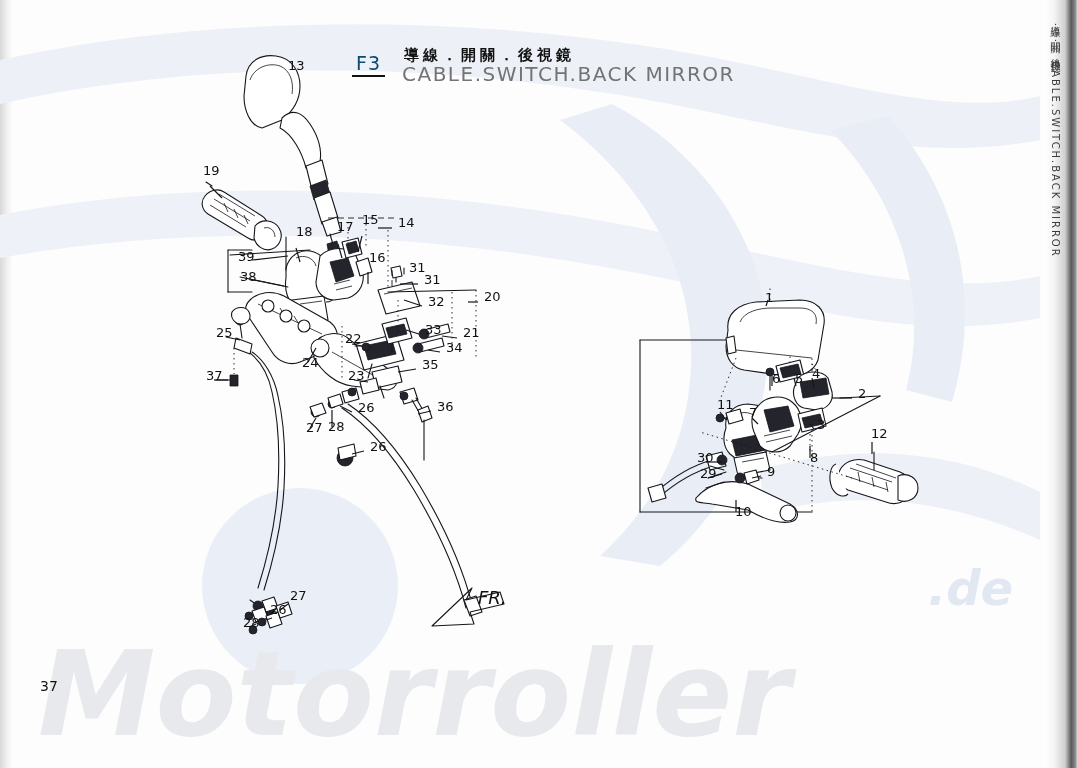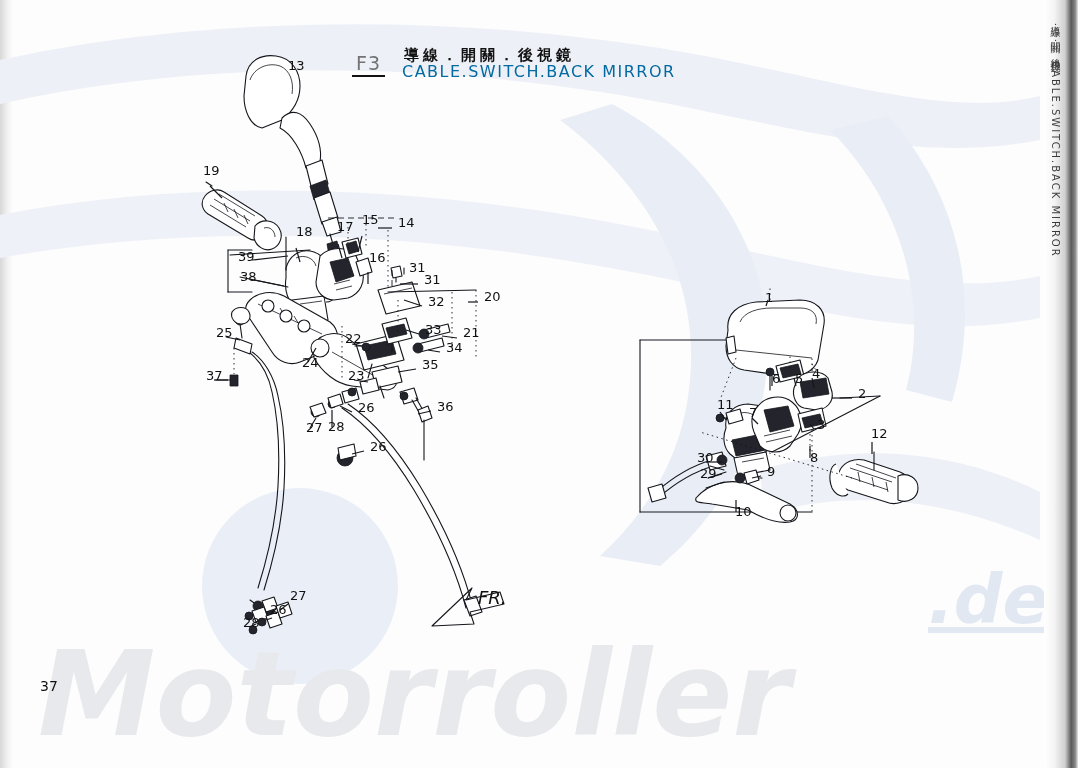"F3" .hdr-fig { color: #737373 -> #0c4a6e }
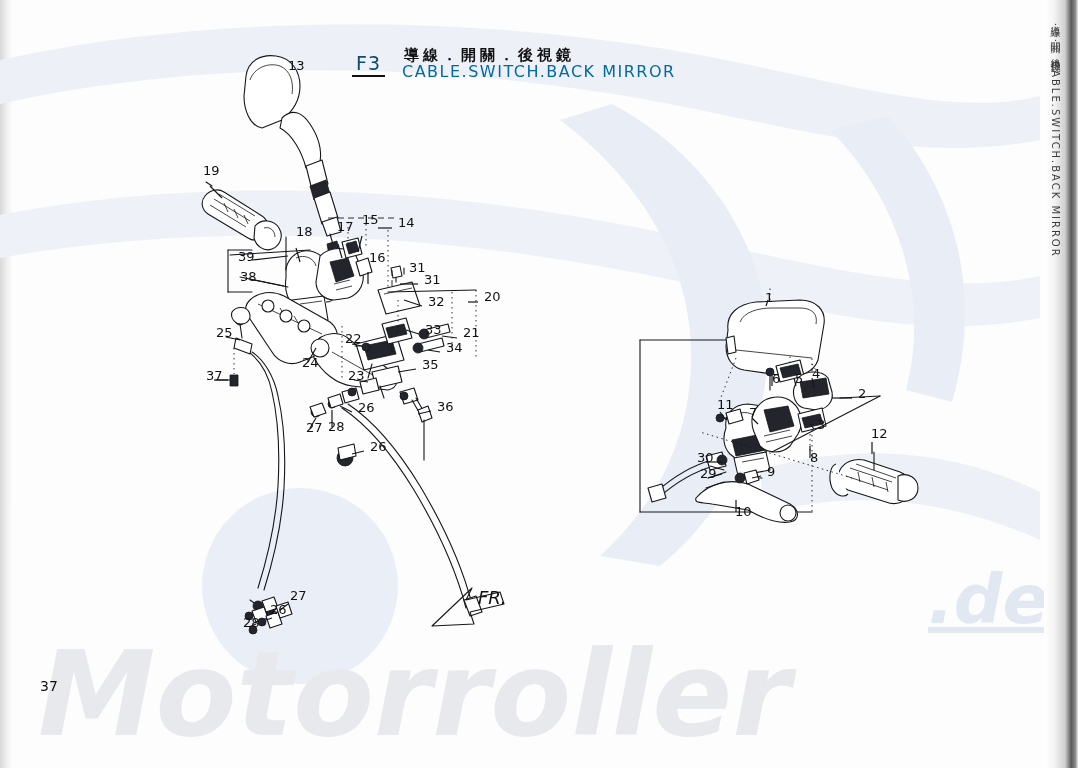"CABLE.SWITCH.BACK MIRROR" .hdr-en { color: #0369a1 -> #737373; font-size: 16px -> 20px }
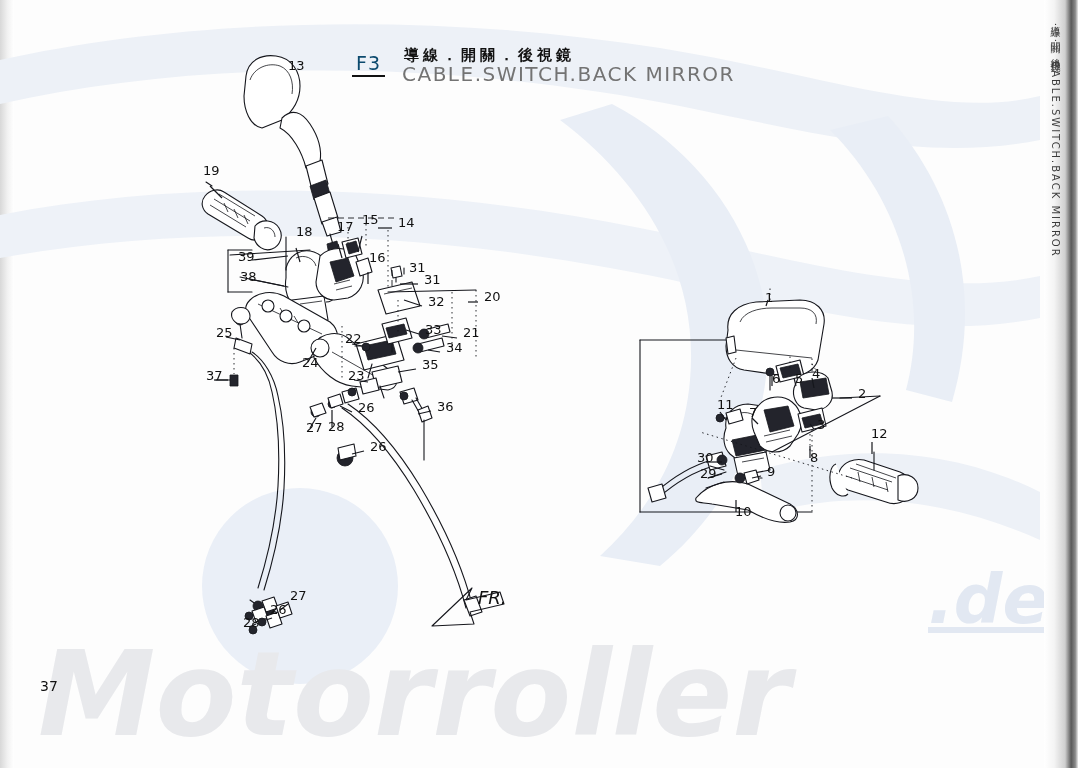".de" .wm-de { font-size: 68px -> 48px; text-decoration: underline -> none }
